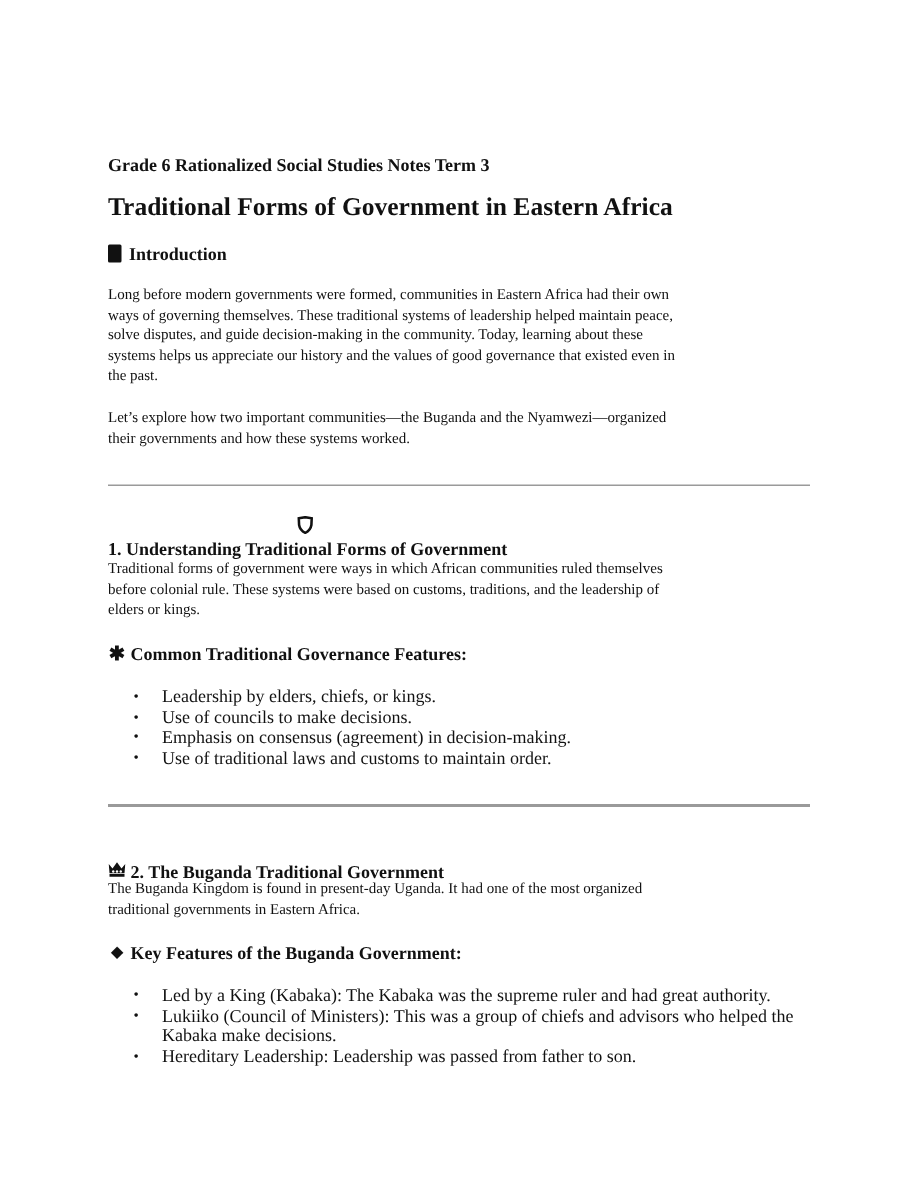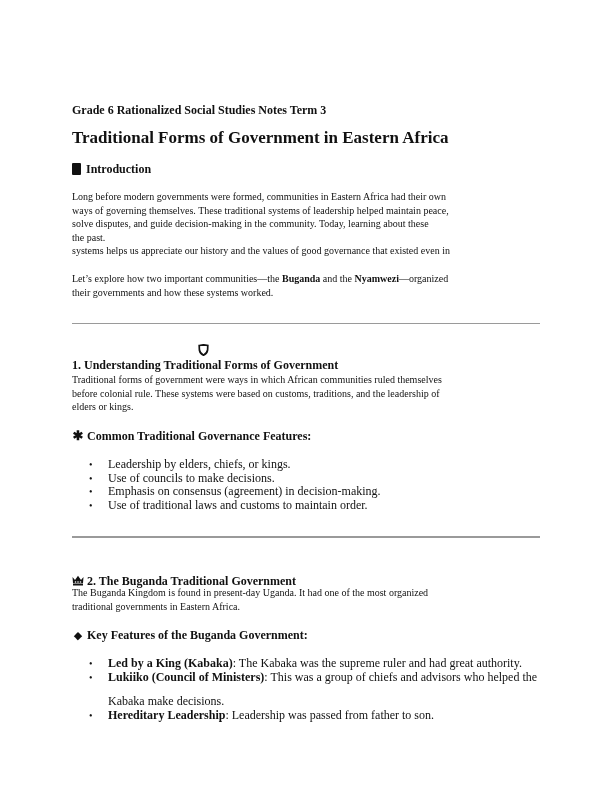"the past." span.line { order: before "systems helps us appreciate our" -> after "systems helps us appreciate our" }
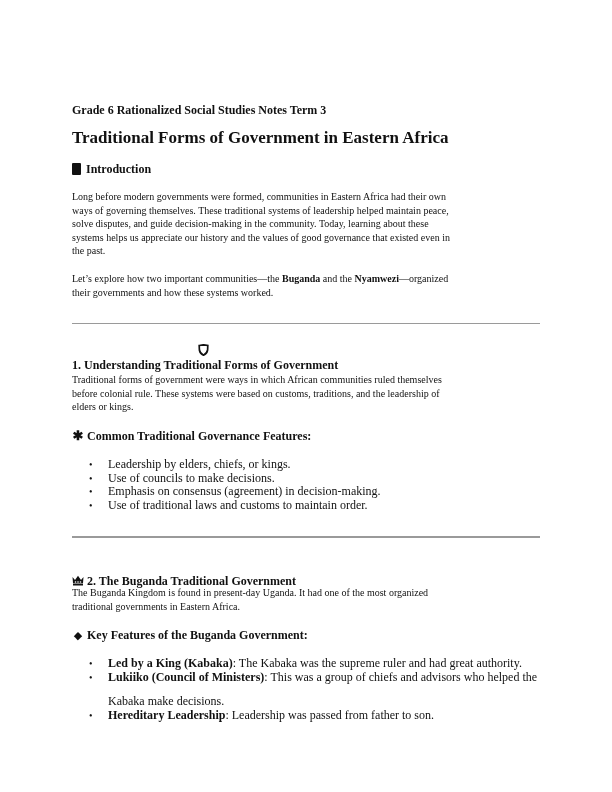"Buganda" b { font-weight: bold -> normal }
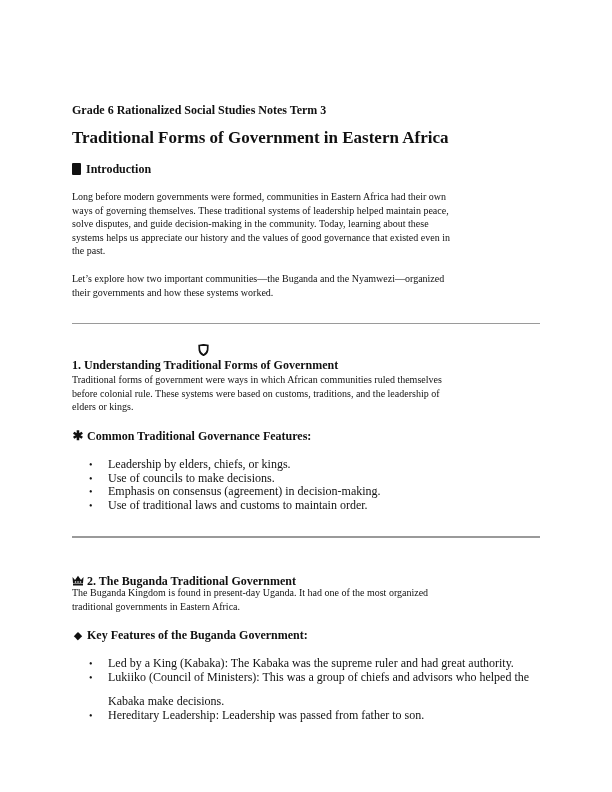"Kabaka make decisions." ul.list li .cont { margin-top: 11px -> none }
